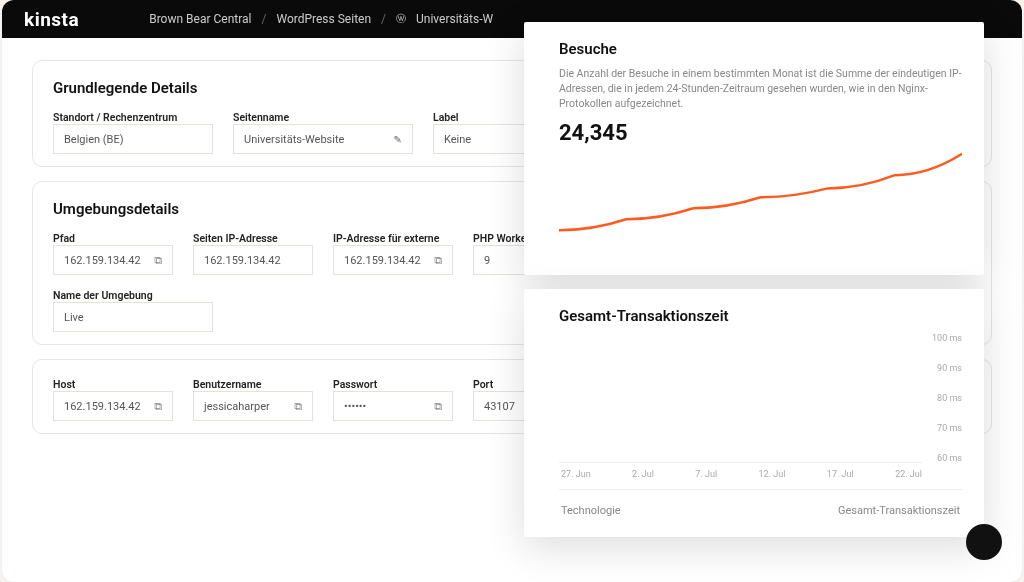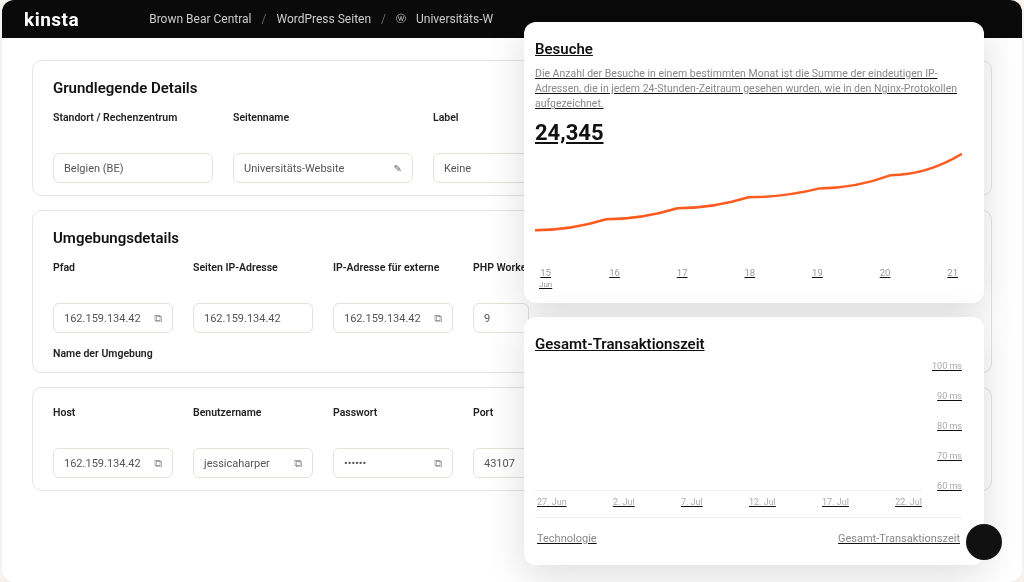"Besuche" .ocard { border-radius: 12px -> 2px; padding: 18px 22px 14px 11px -> 18px 22px 14px 35px; text-decoration: underline -> none }
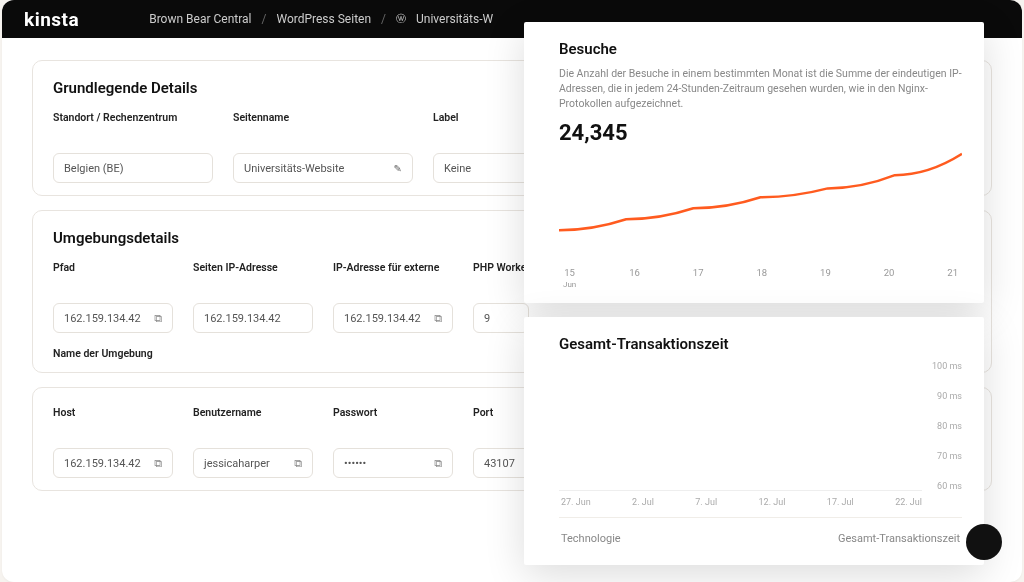"Standort / Rechenzentrum" .field { gap: 7px -> 0 }
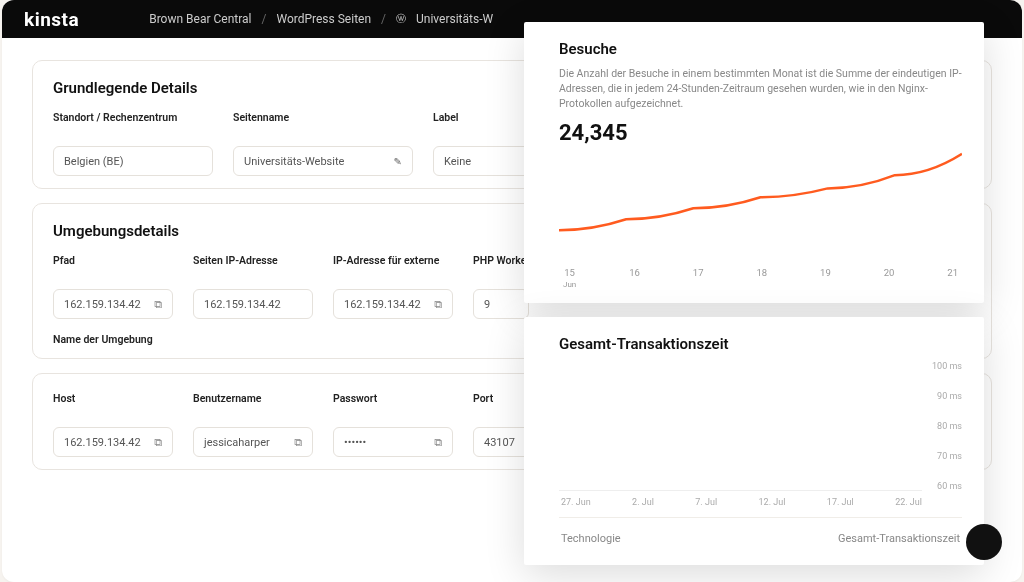"Belgien (BE)" .input { border-radius: 6px -> 0; margin-top: 22px -> none }
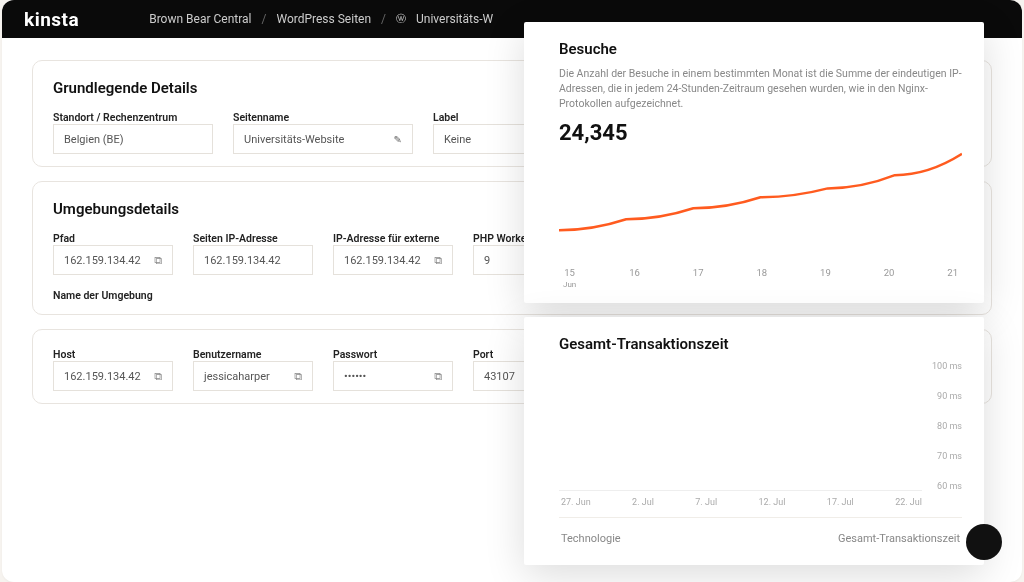"15" div.xticks { html: <div> <div>15<br><span>Jun</span></div> <div>16</div> <div>17</div> <div>18</div> <div>19</div> <div>20</div> <div>21</div> </div> -> none }
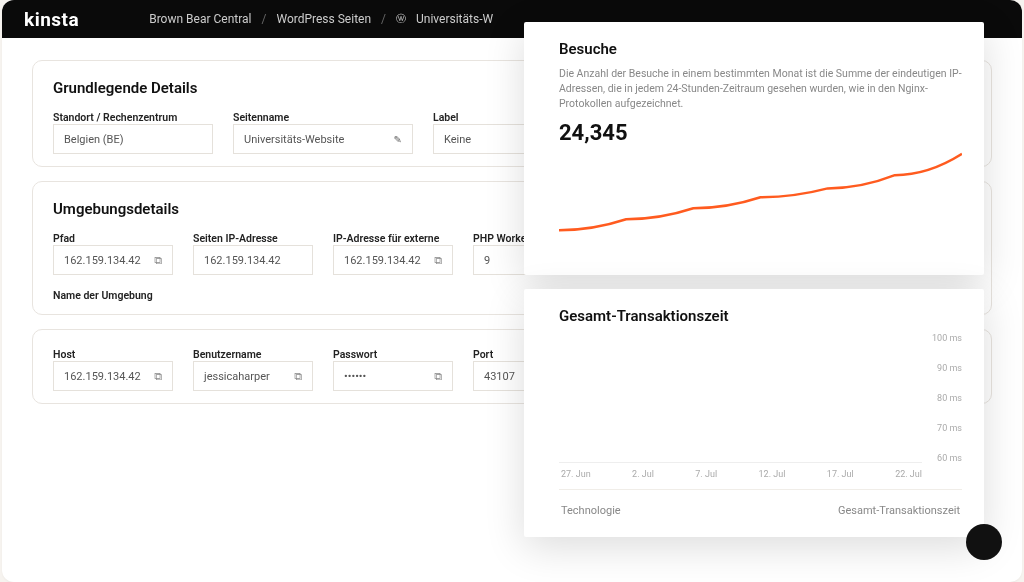"Live" div.input { html: none -> <div> <span>Live</span> </div> }
